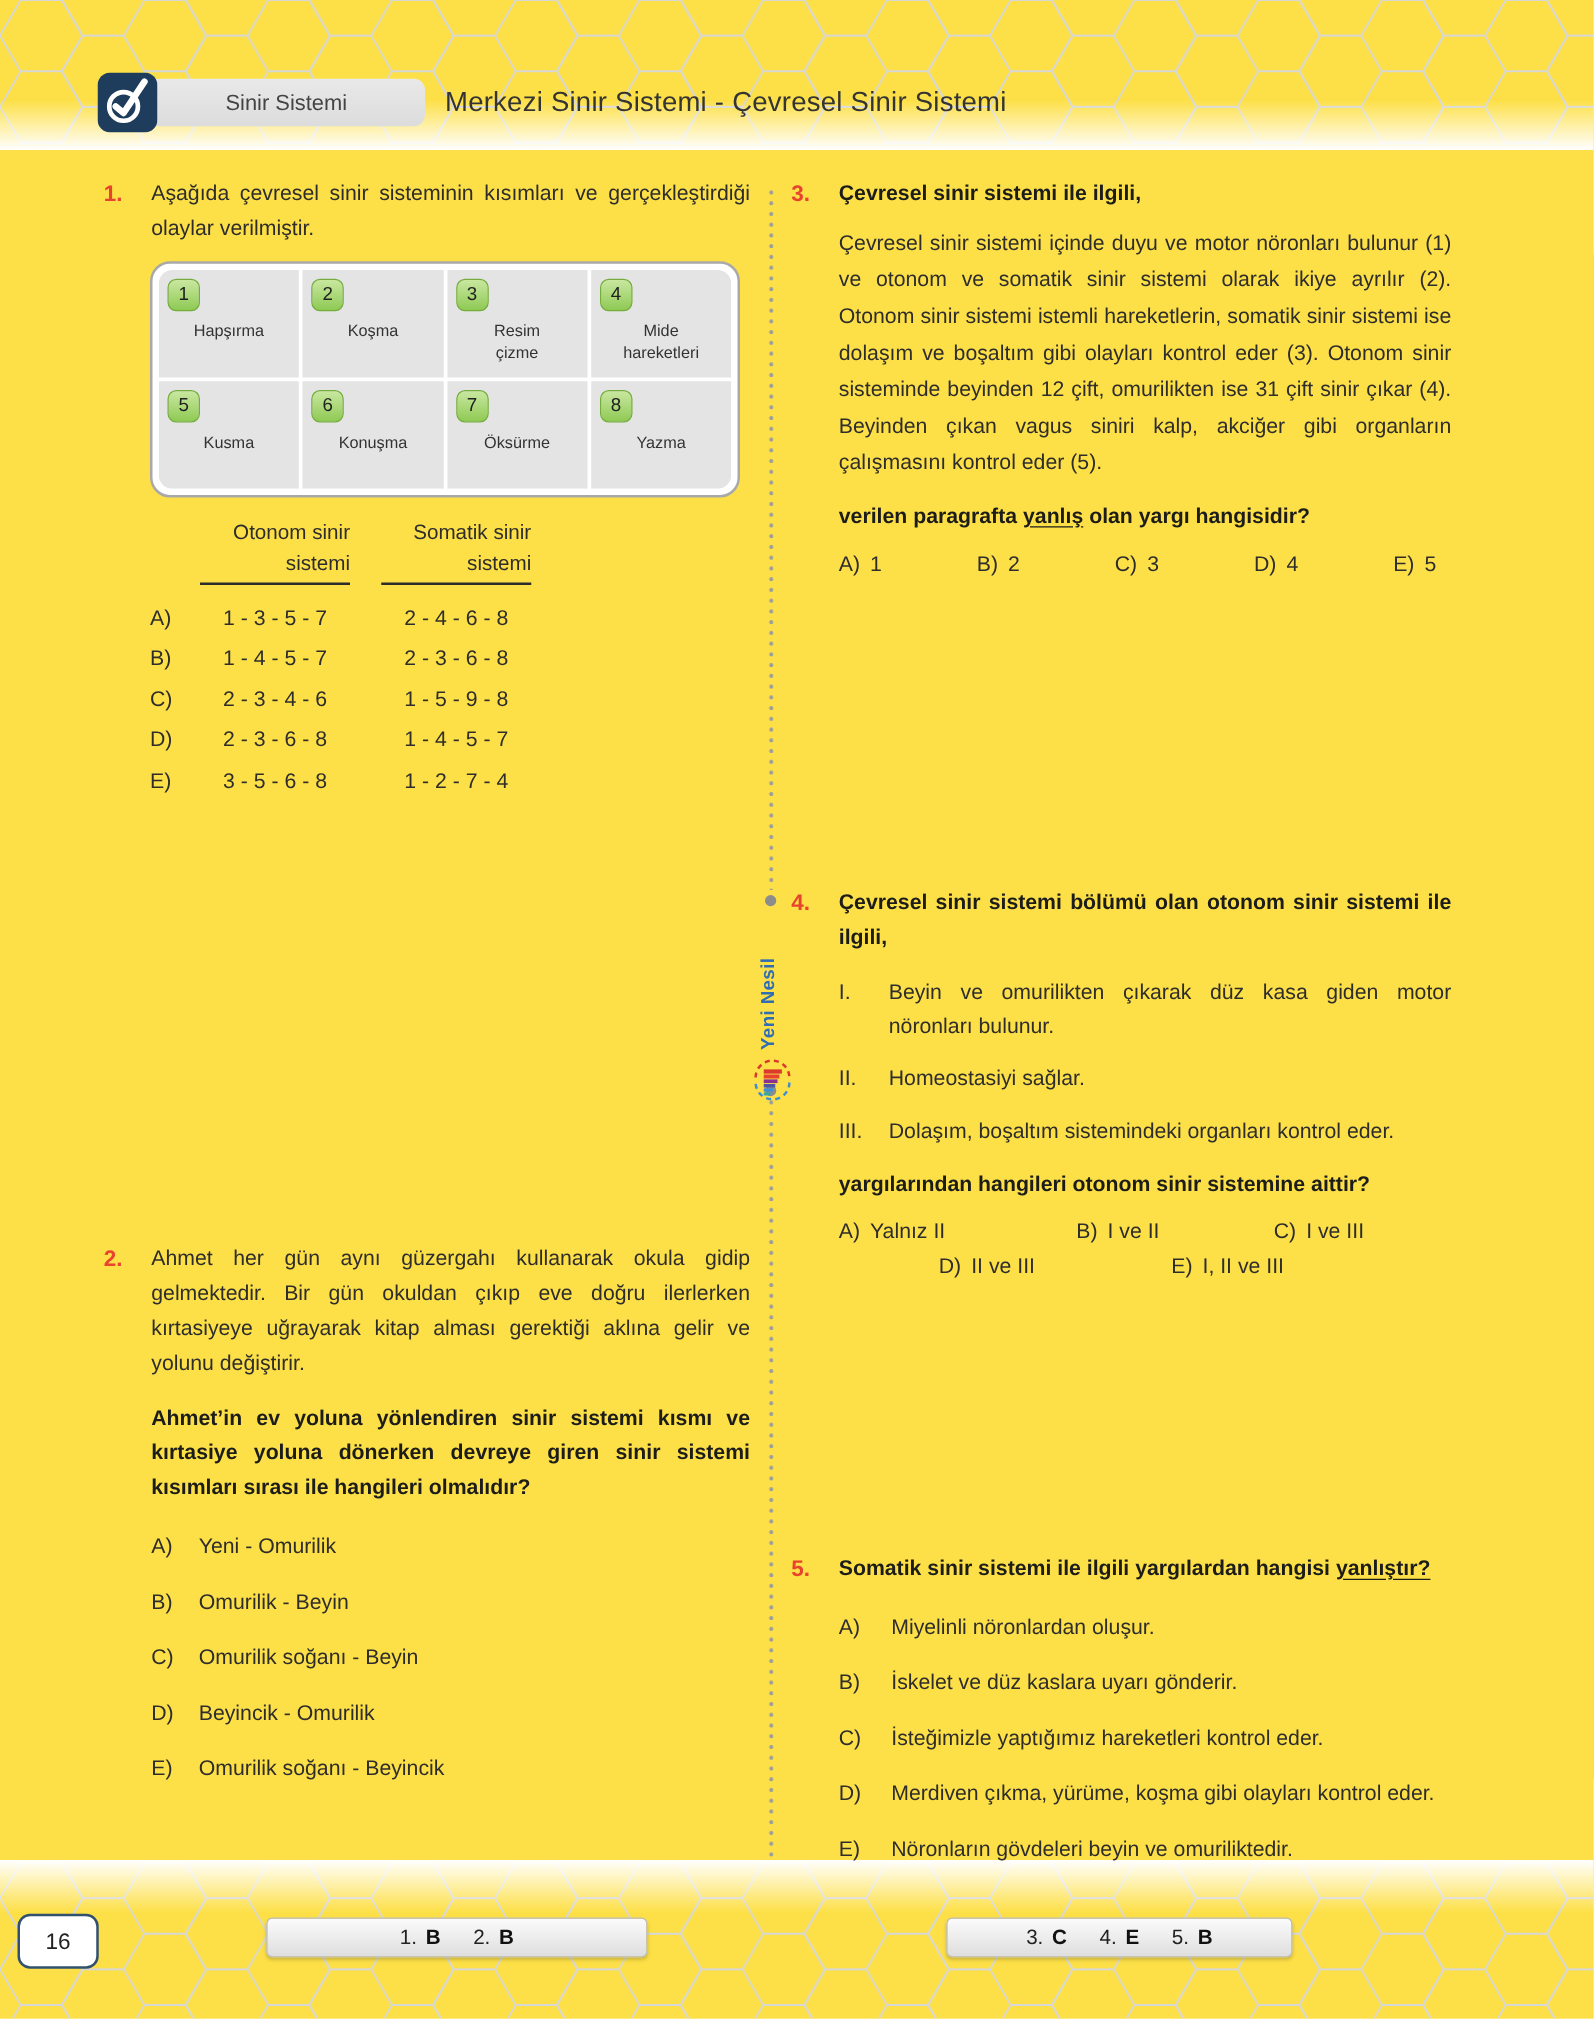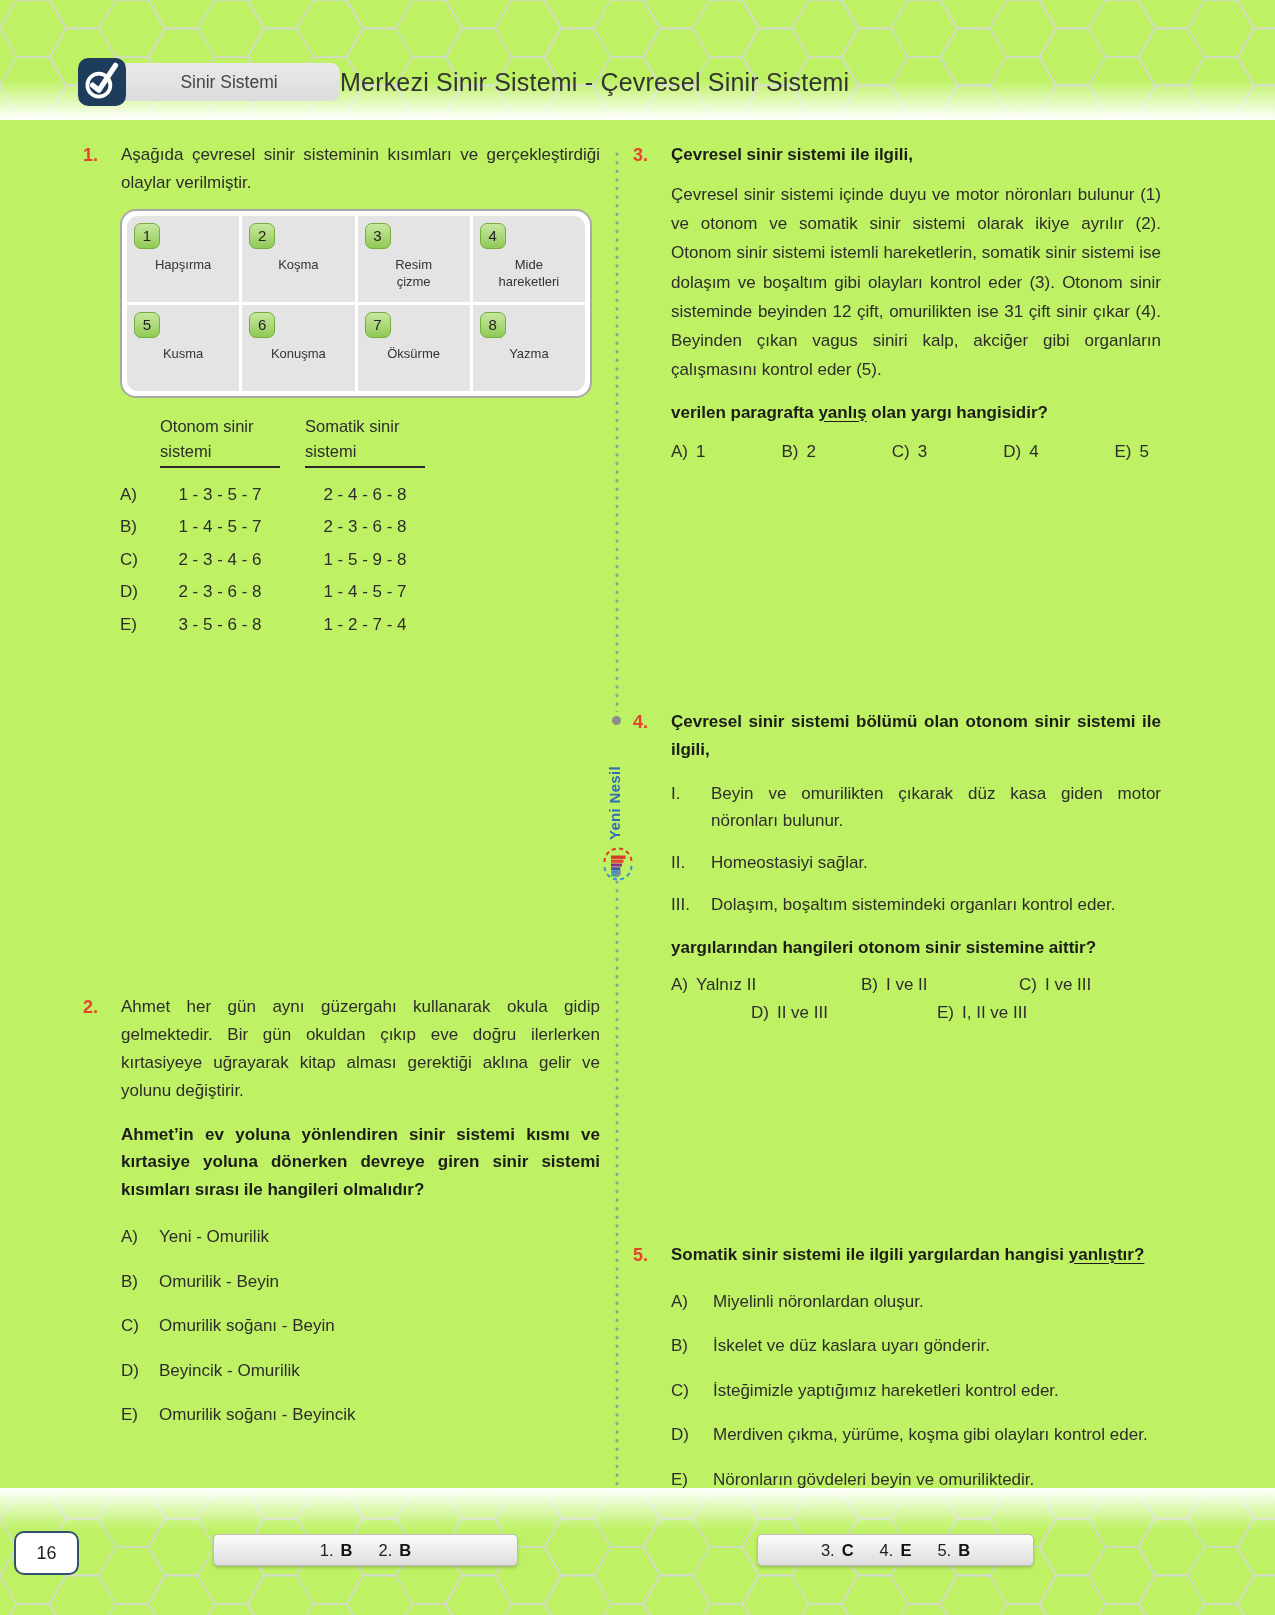"Sinir Sistemi" .page { background: #bef264 -> #fde047 }
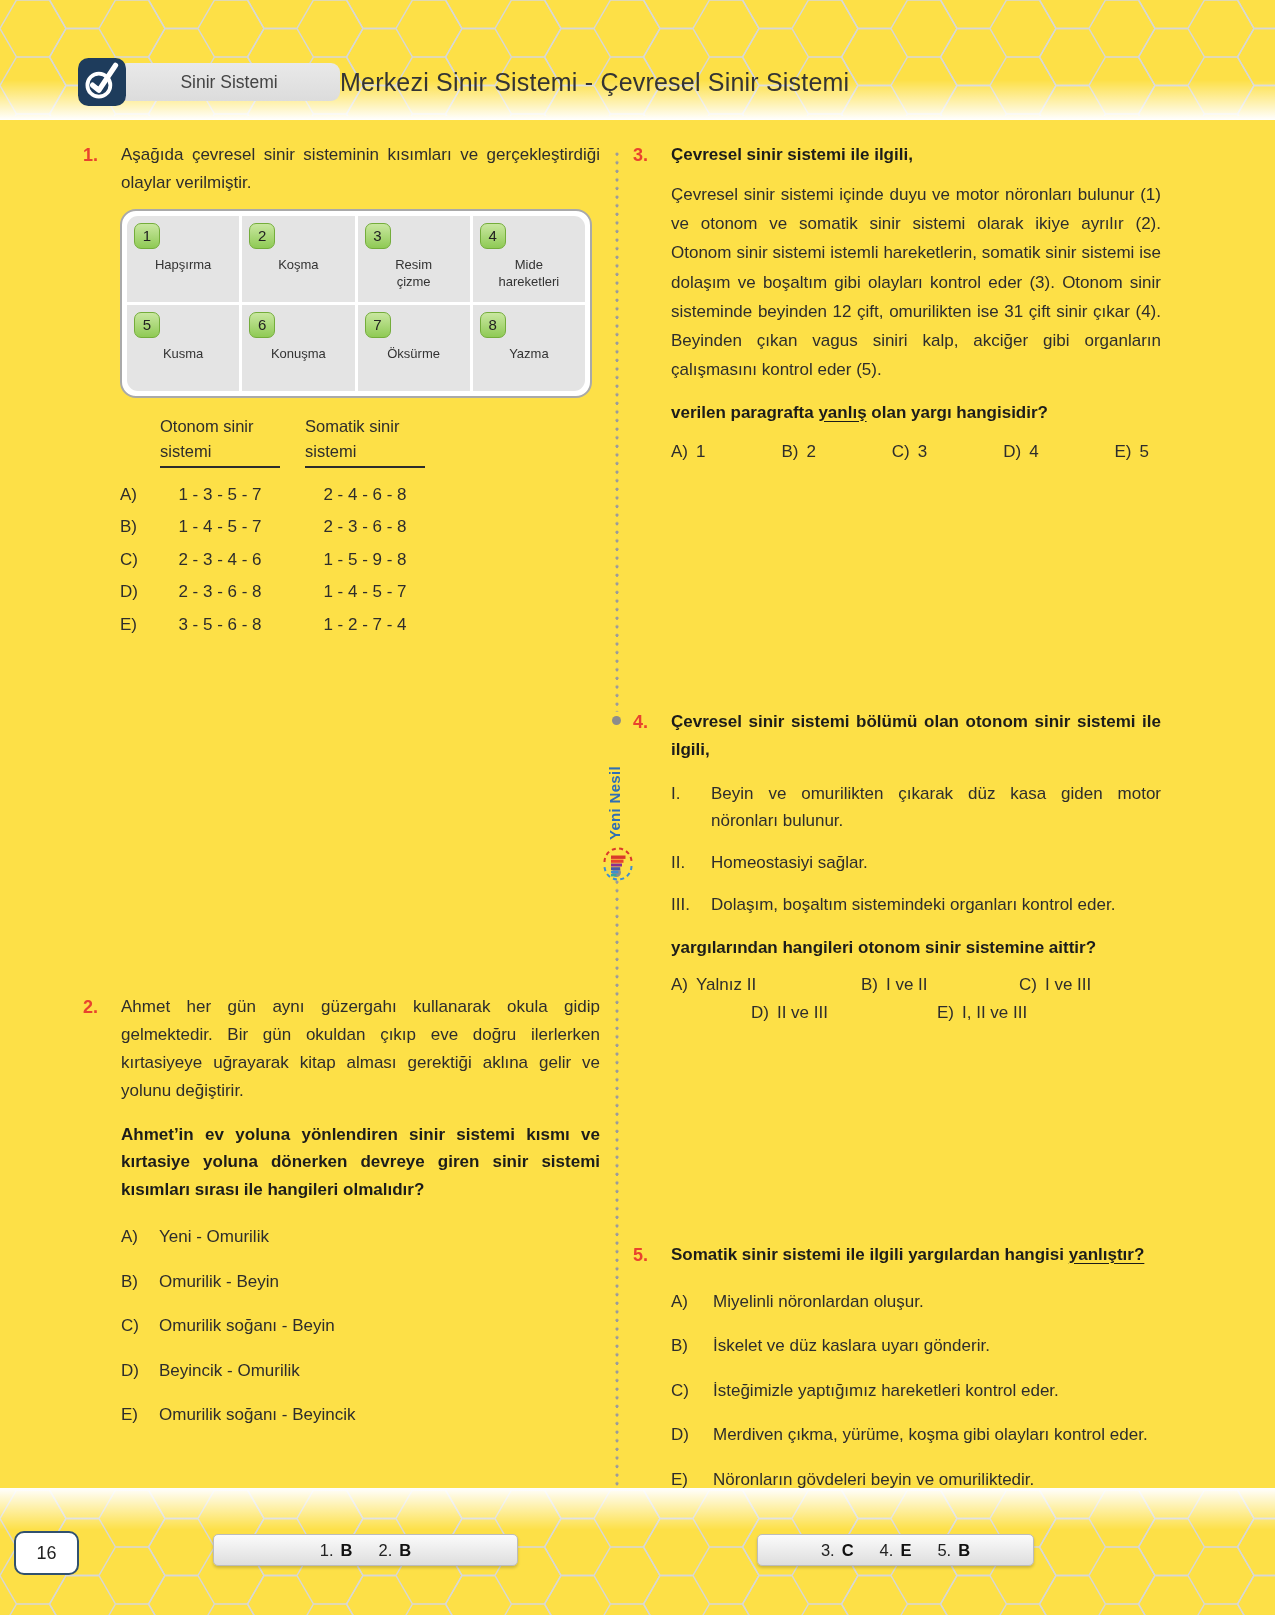"Merkezi Sinir Sistemi - Çevresel" .page-title { font-size: 25px -> 22px; margin-left: none -> 16px }
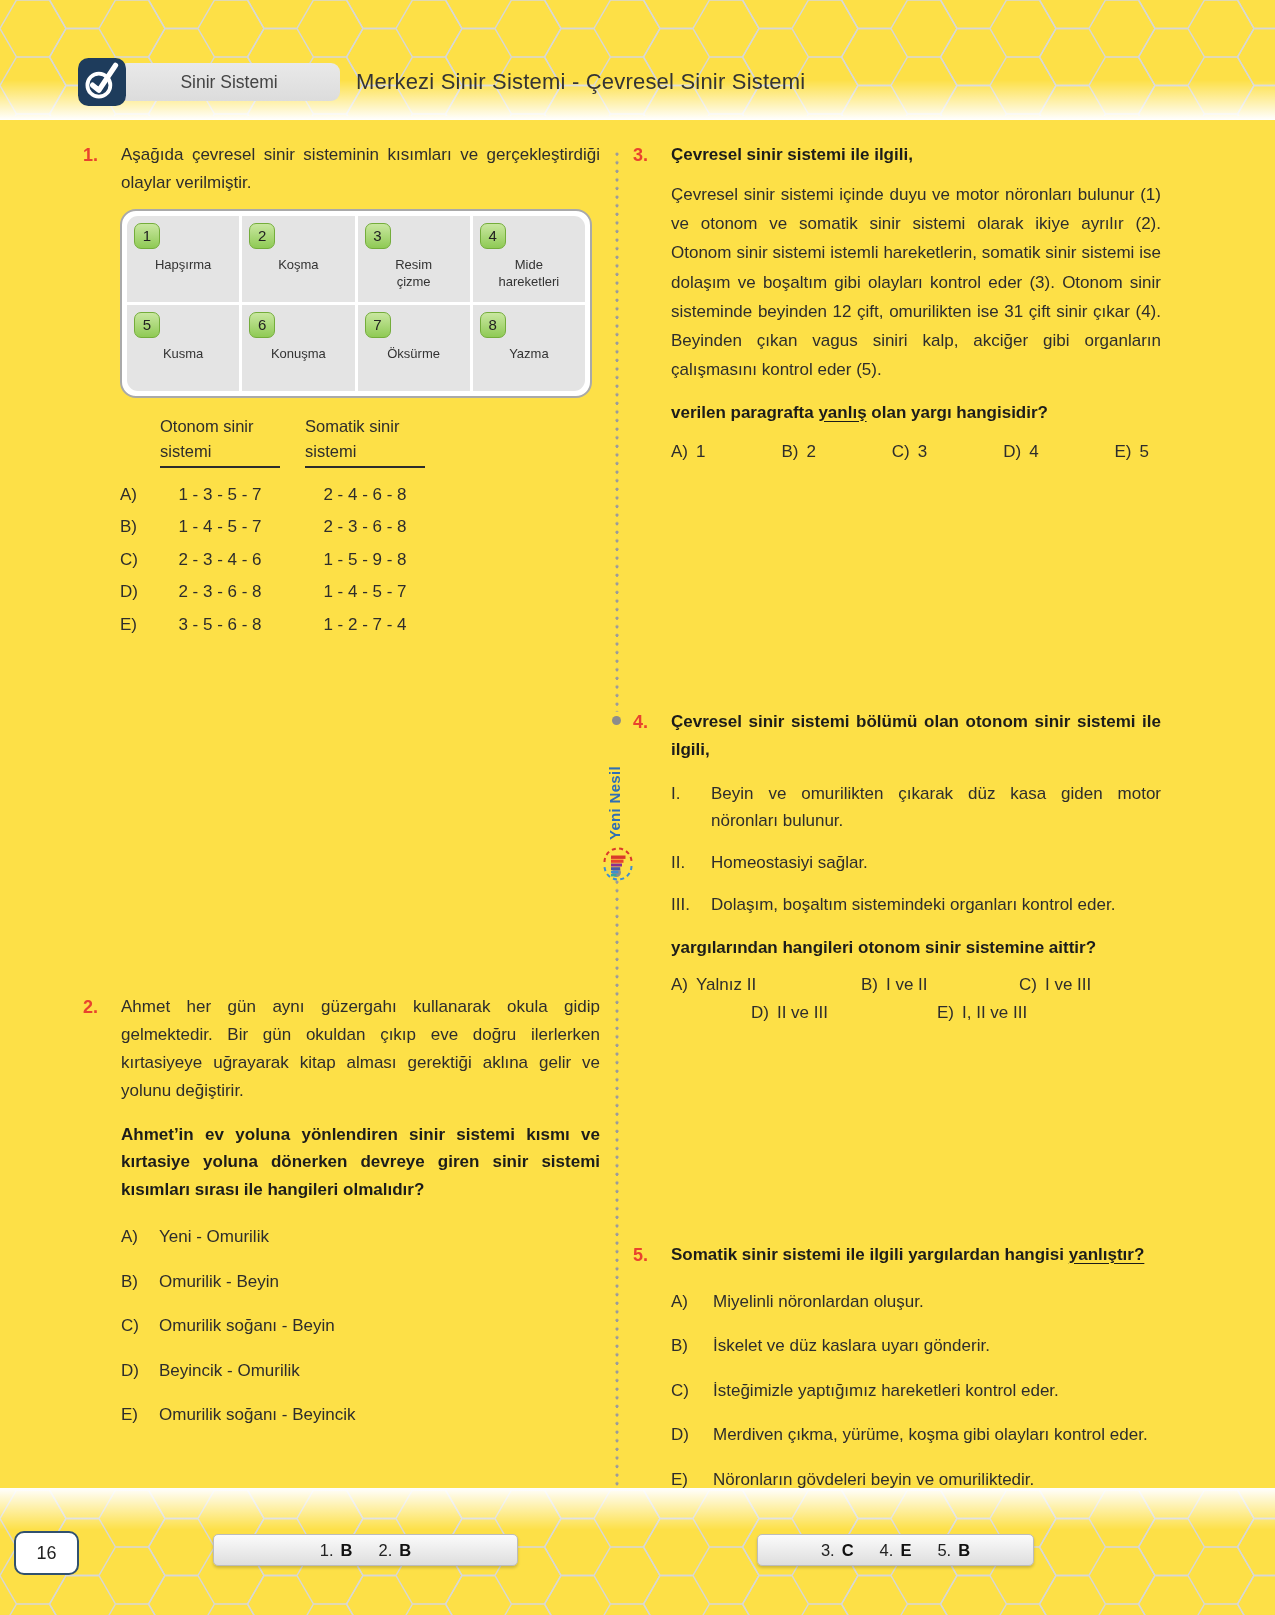"Otonom sinir sistemi" .sys-header { text-align: left -> right }
